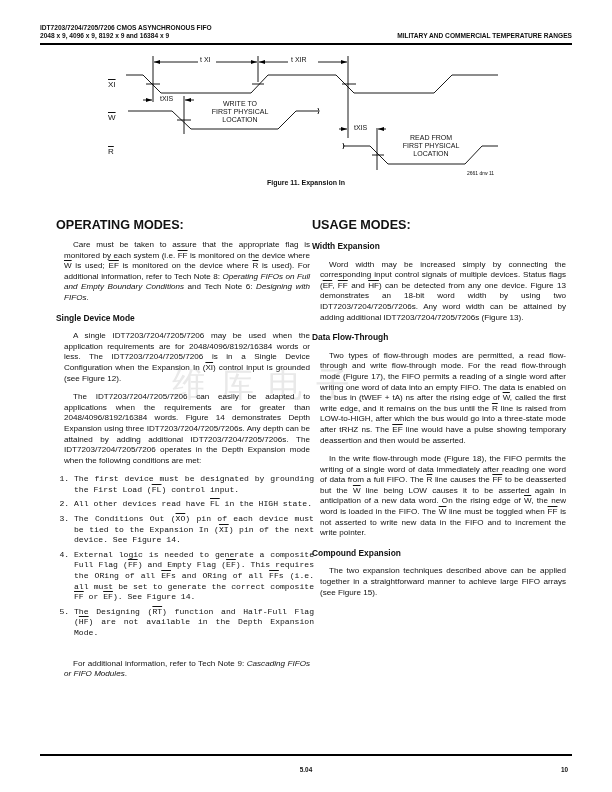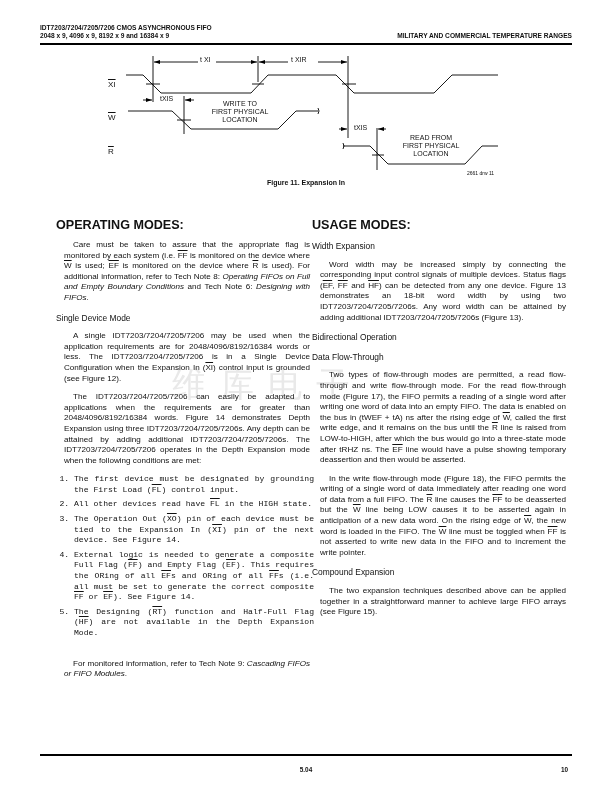"Width Expansion" h2 { font-weight: normal -> bold }
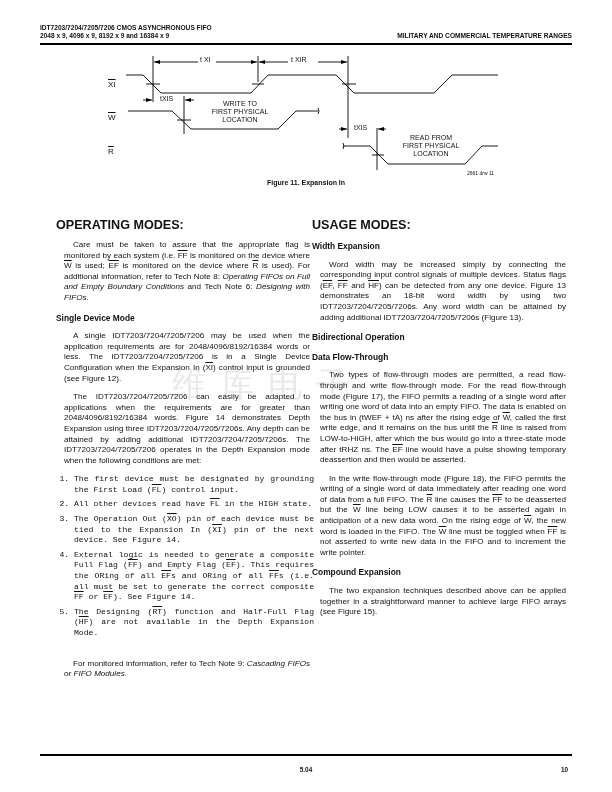"Bidirectional Operation" h2 { html: <h2>Bidirectional Operation</h2> -> none }
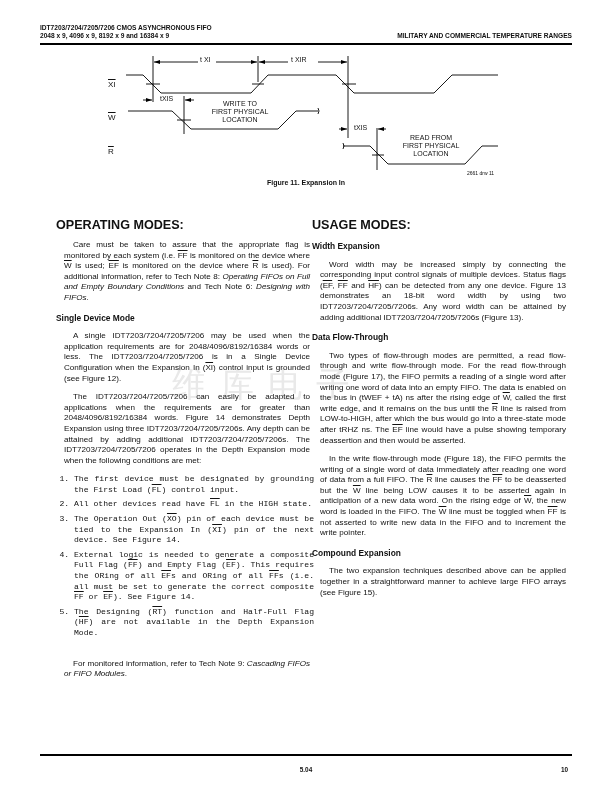"The Operation Out (" span { text: Operation -> Conditions }
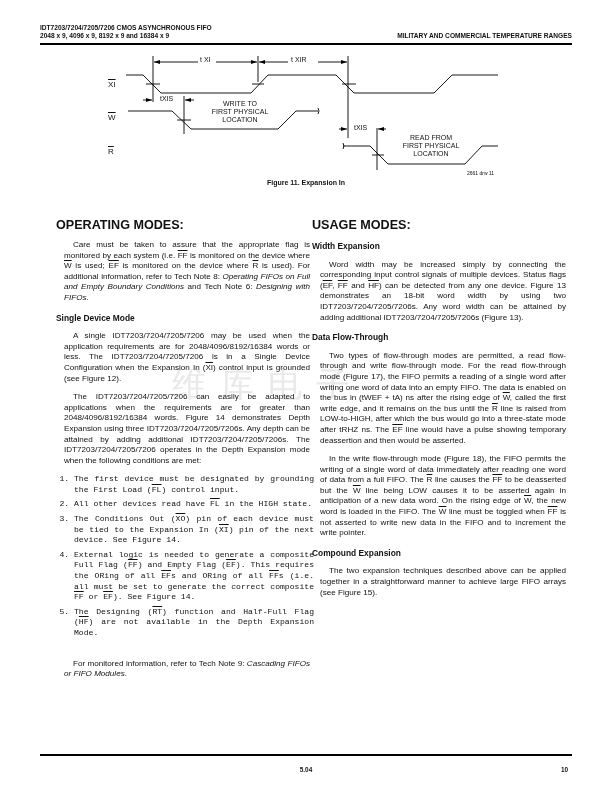"For monitored information, refer to" span { text: monitored -> additional }
